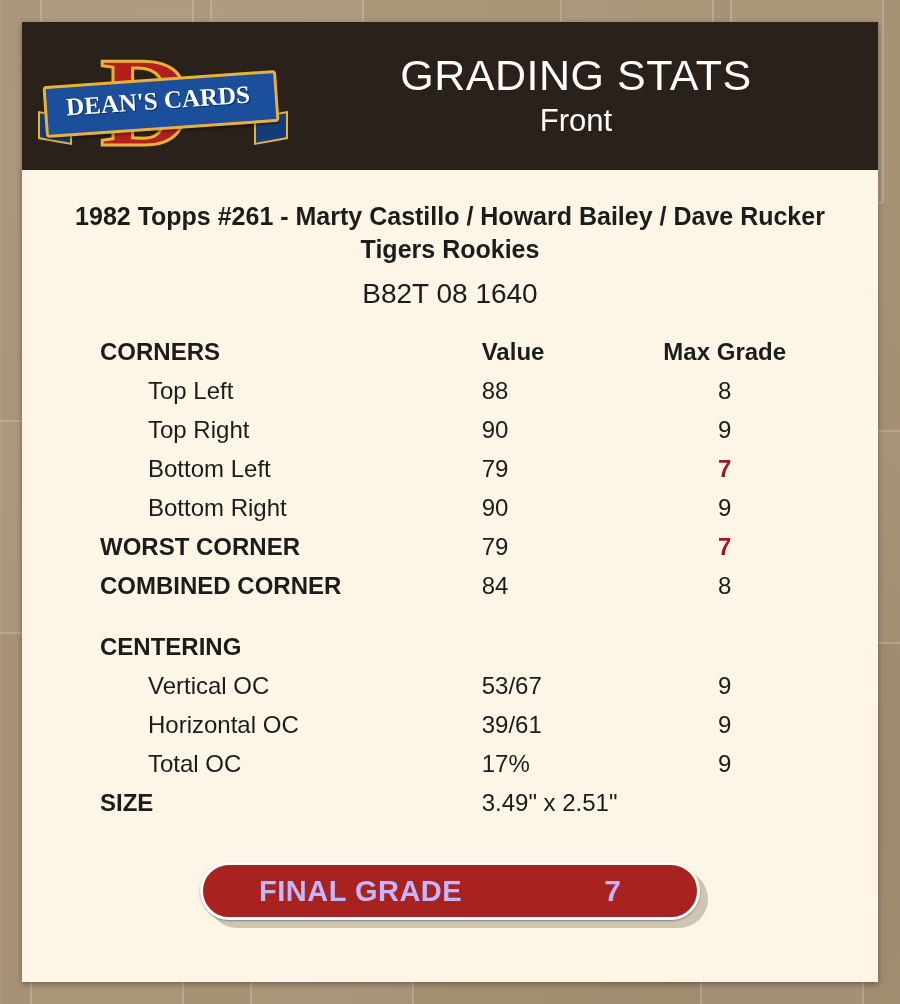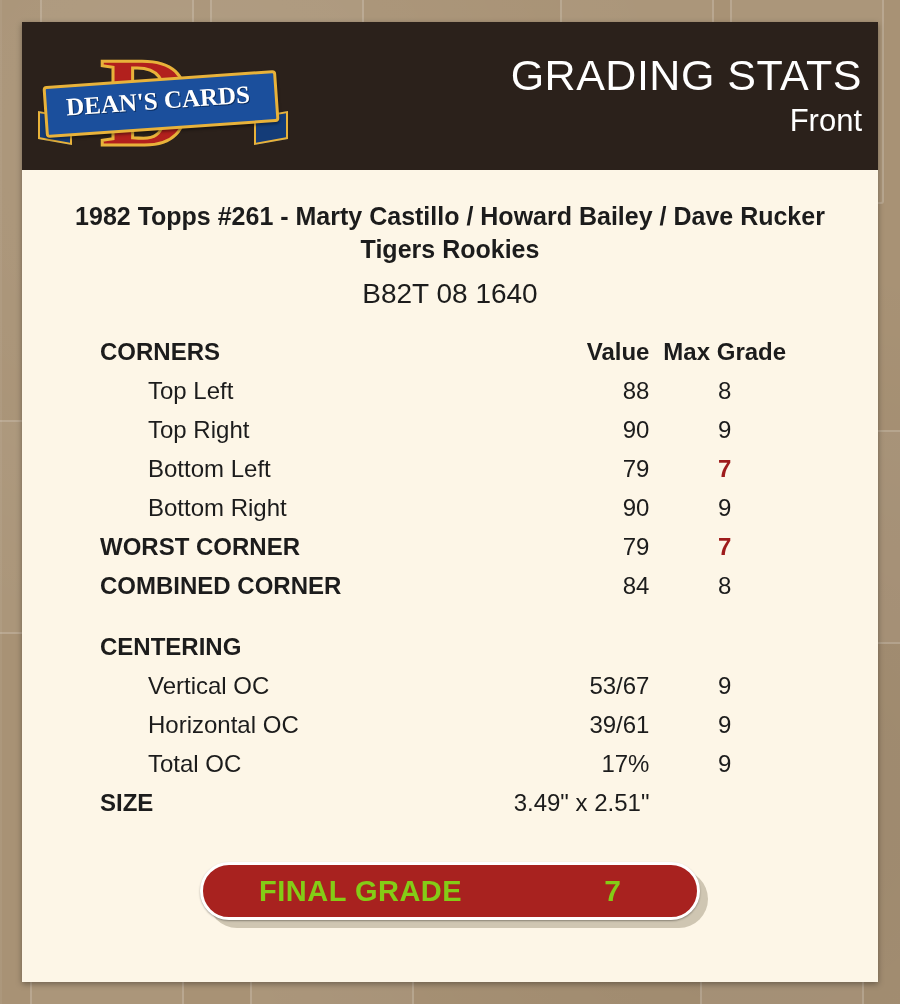"GRADING STATS" .header-titles { text-align: right -> center }
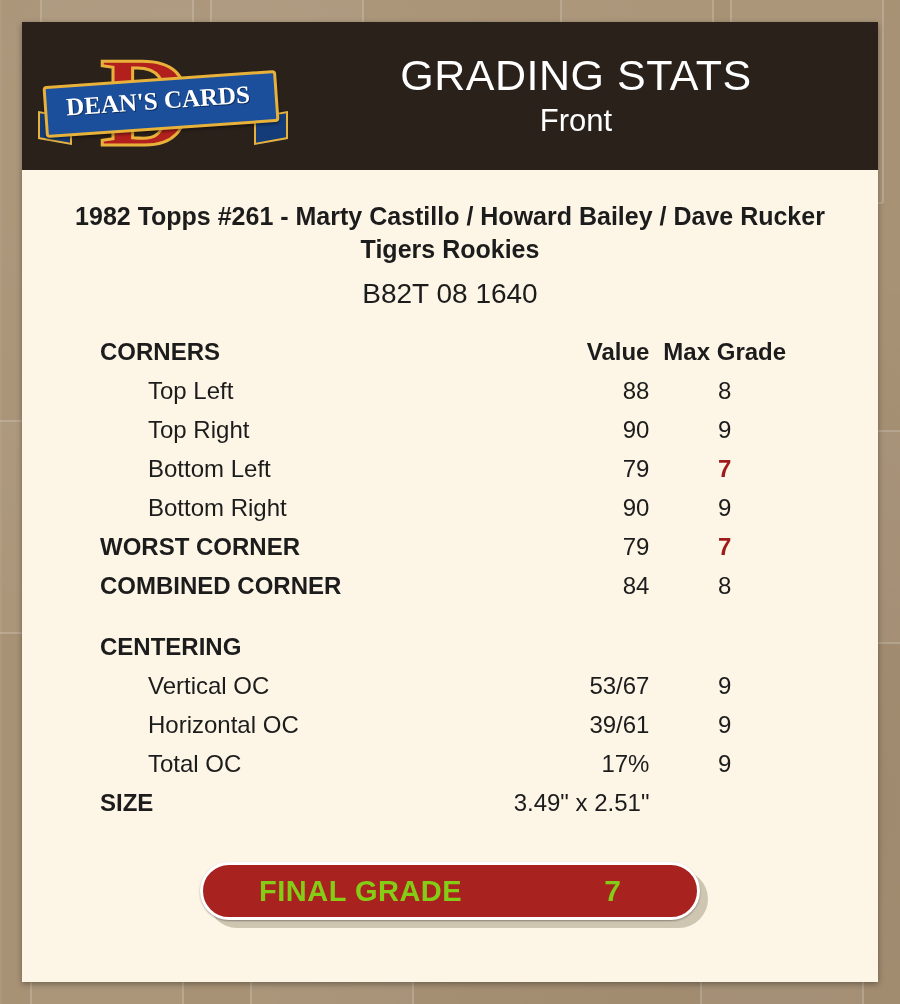"Value" td.val { text-align: right -> left }
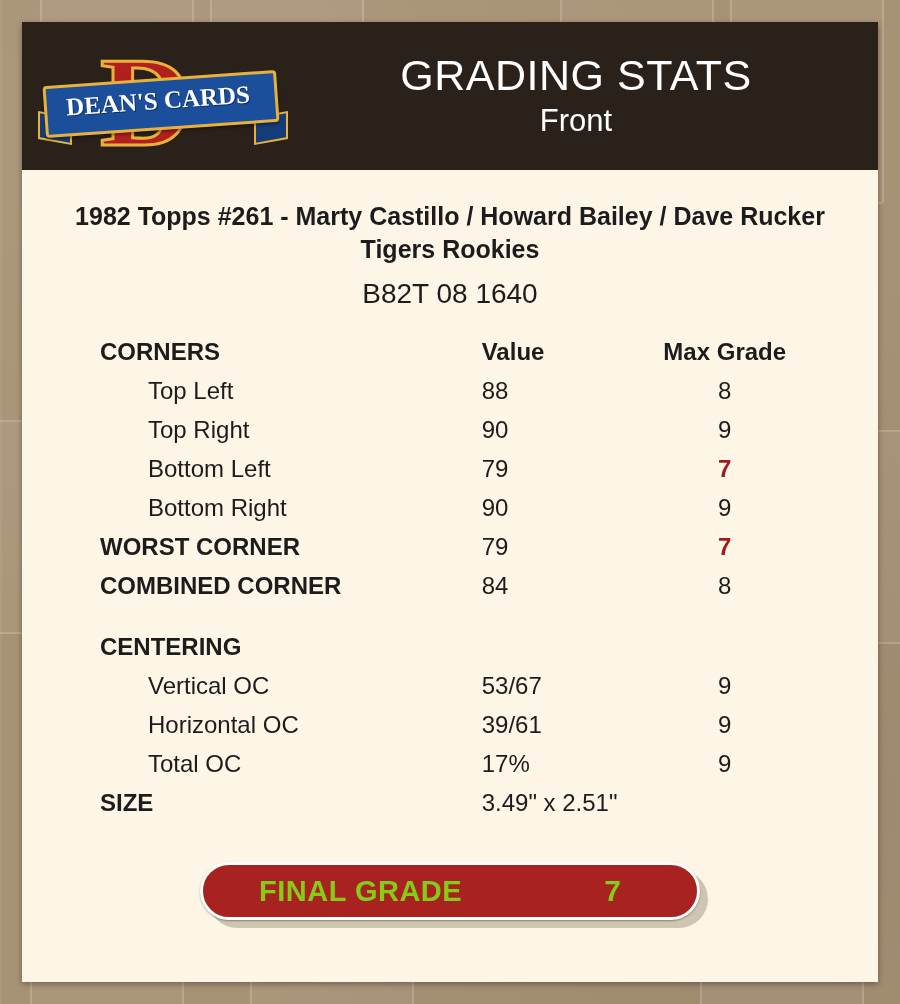"FINAL GRADE" .final { color: #84cc16 -> #c4b5fd }
